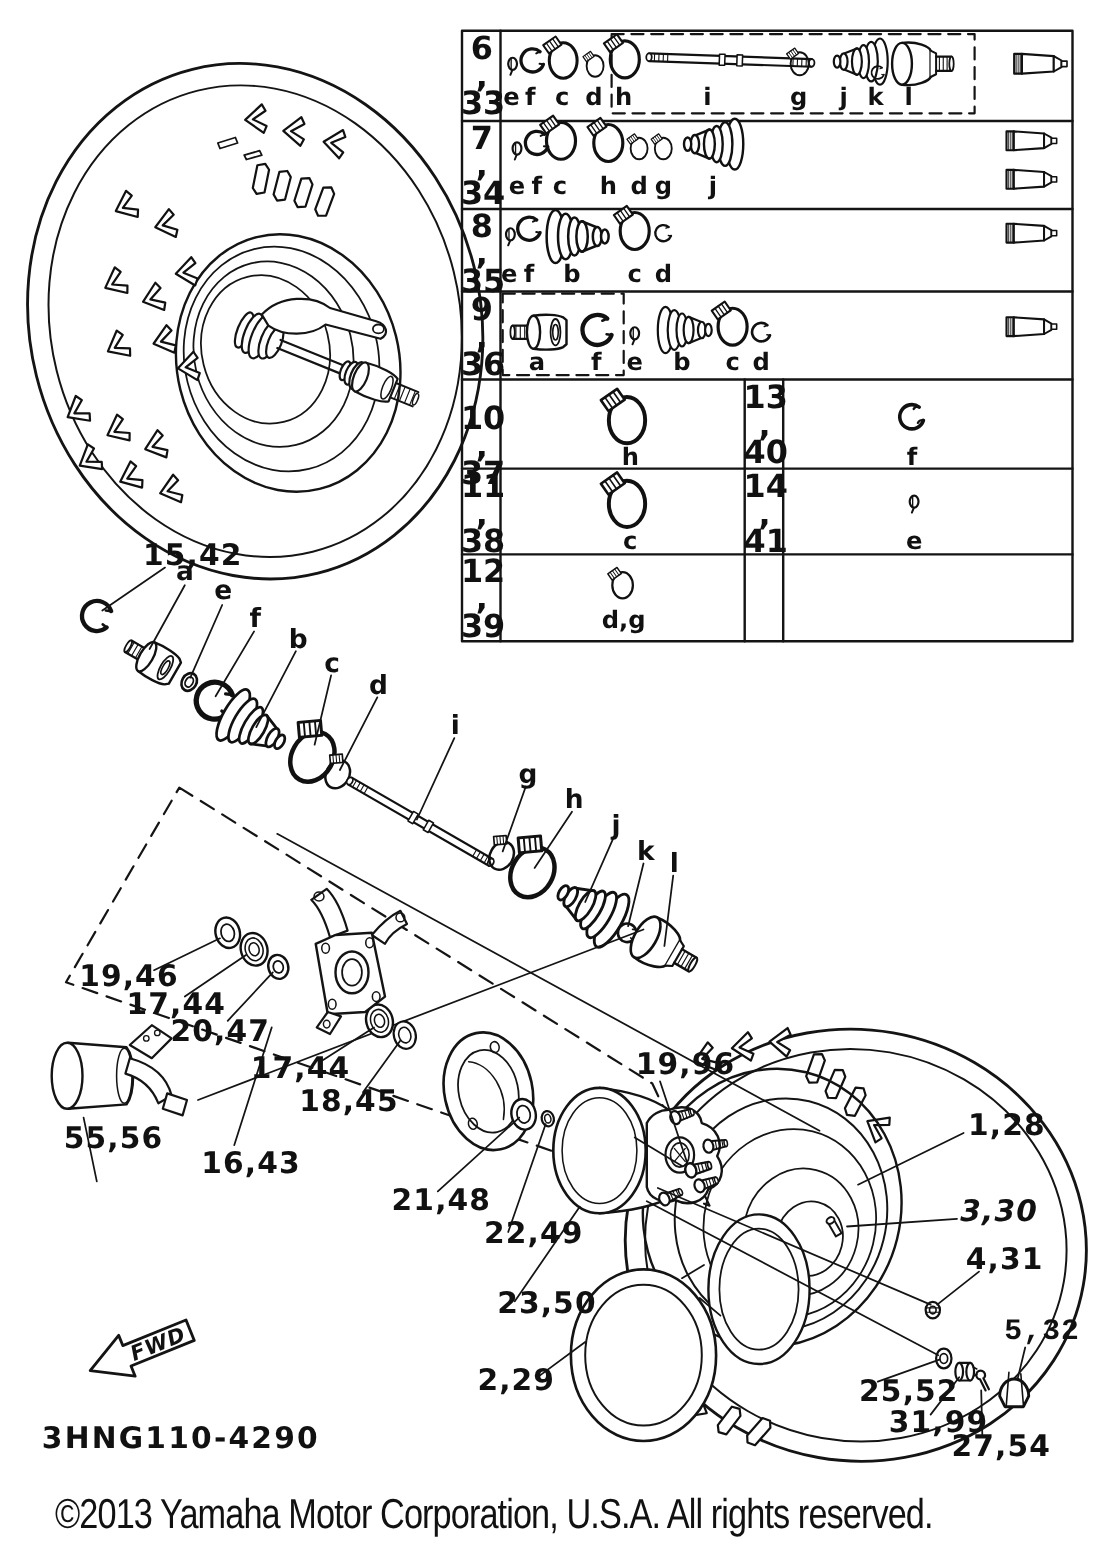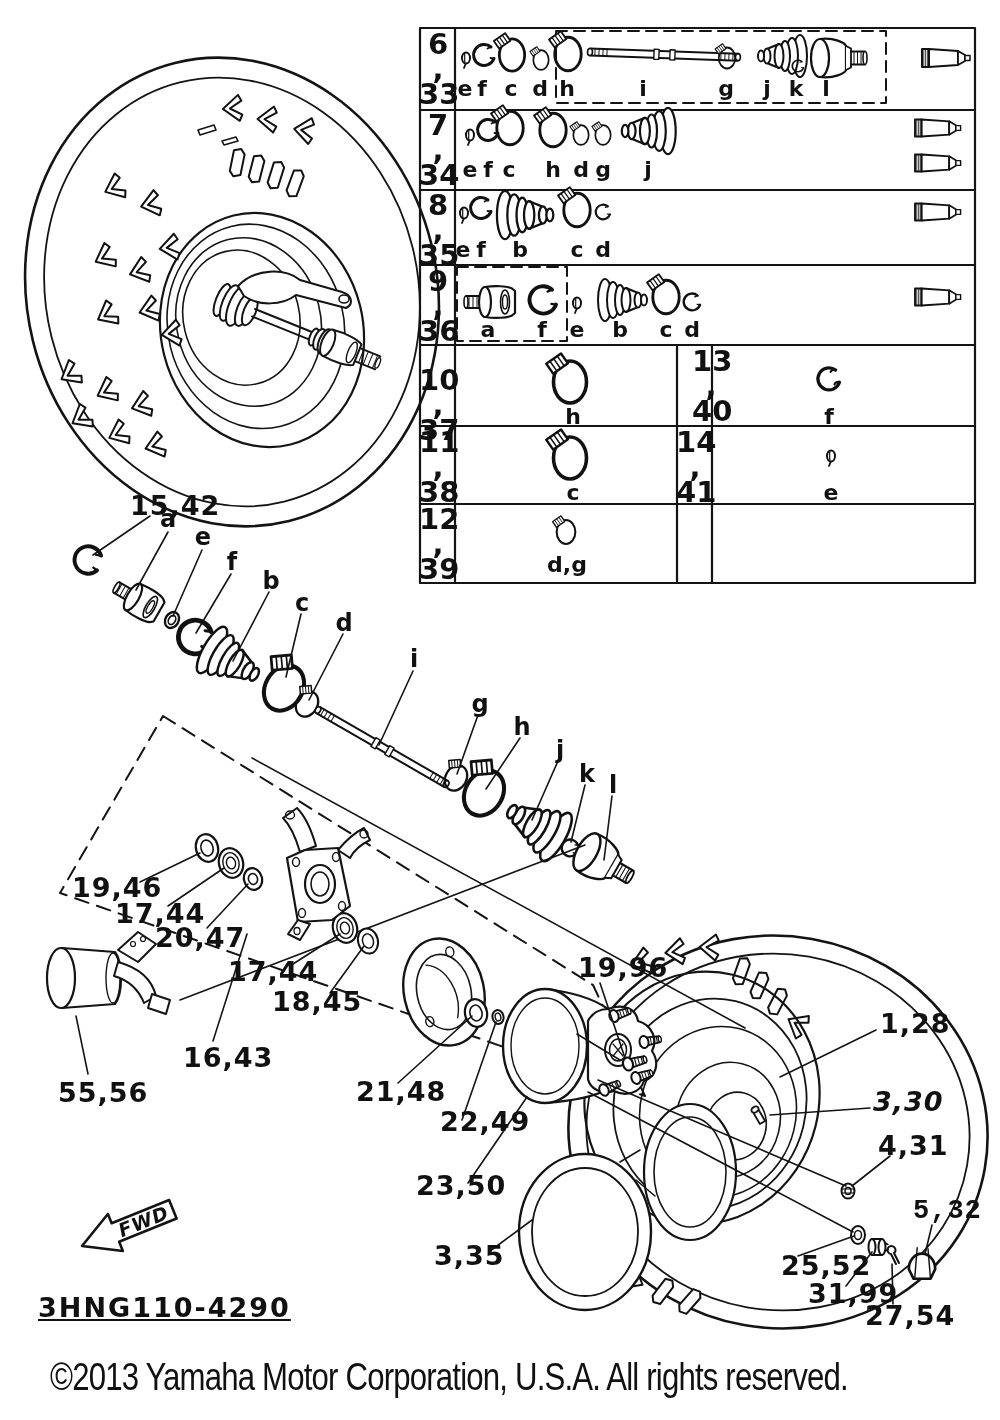"13" div.lbl { margin-left: 16px -> none }
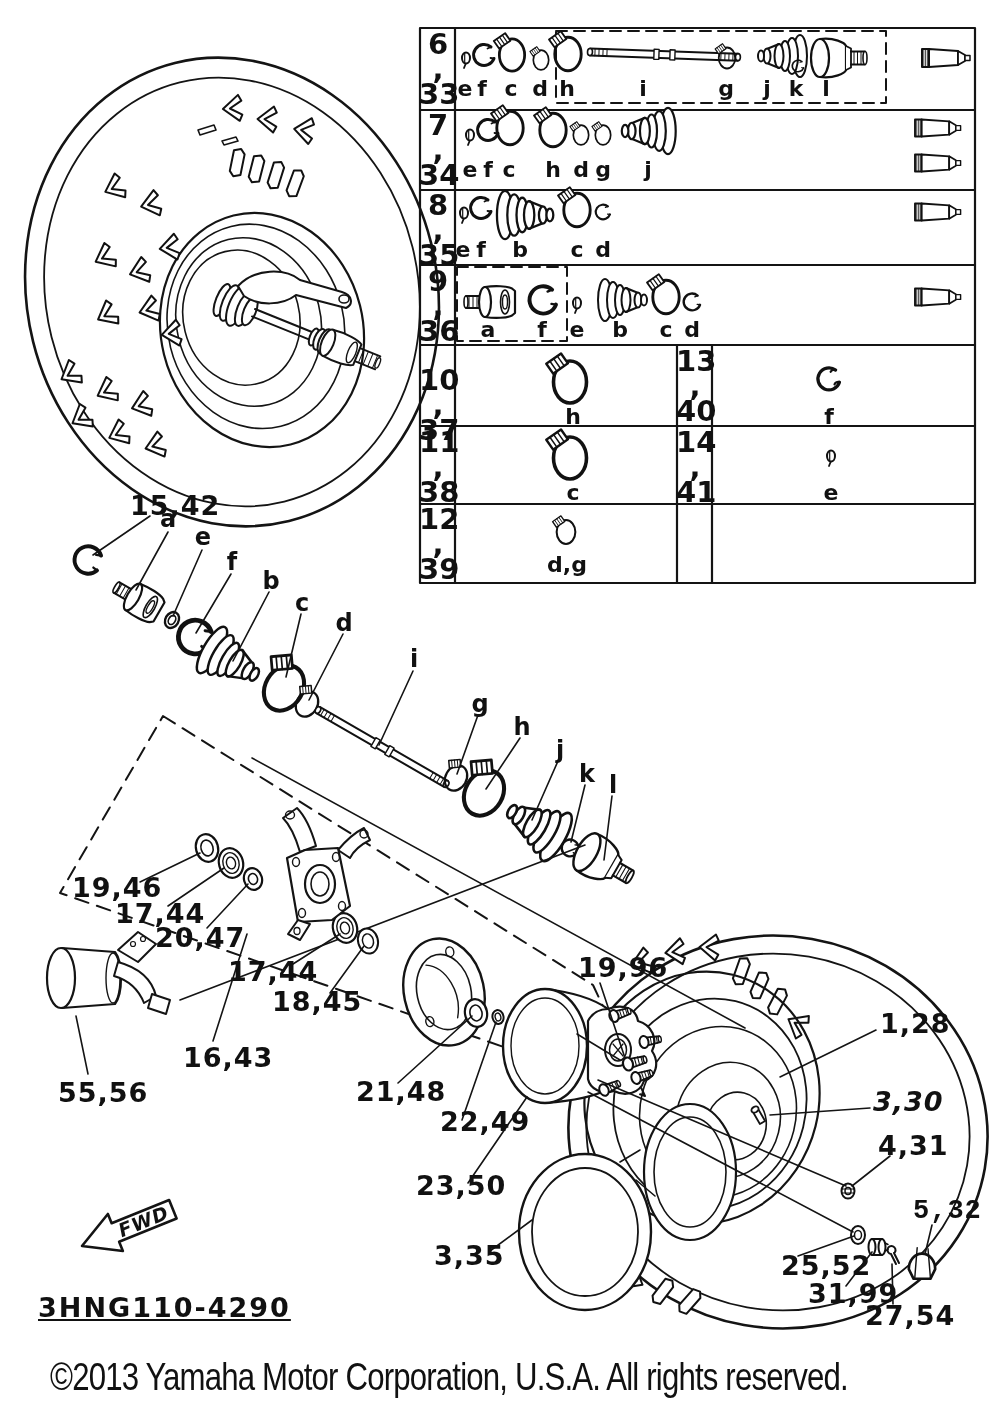"55,56" div.lbl { top: 1077px -> 1020px }
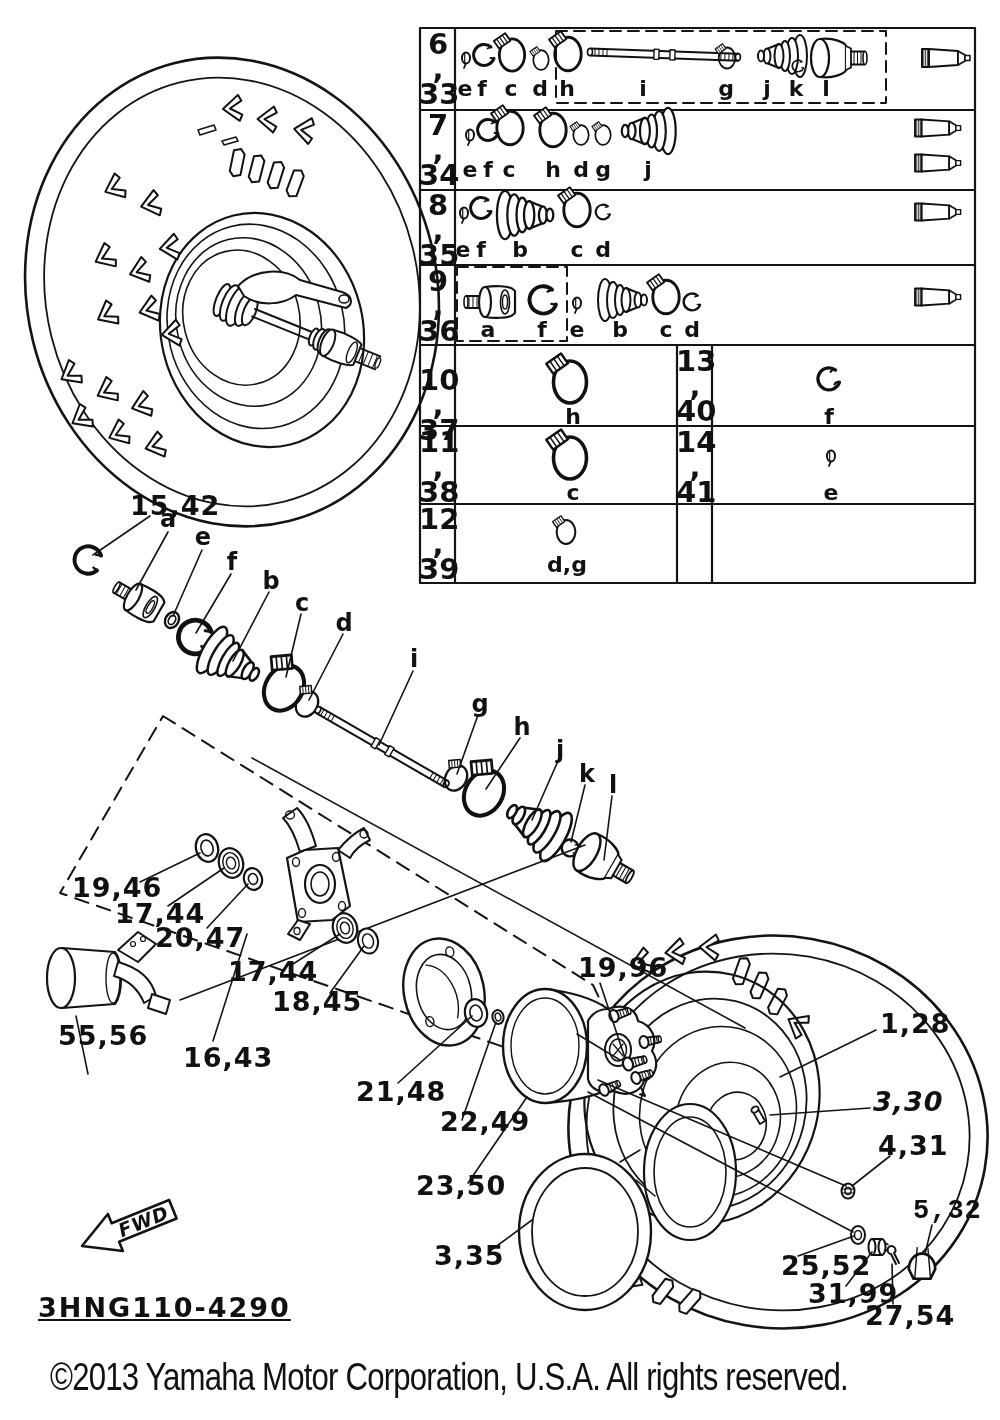"23,50" div.lbl { left: 416px -> 452px }
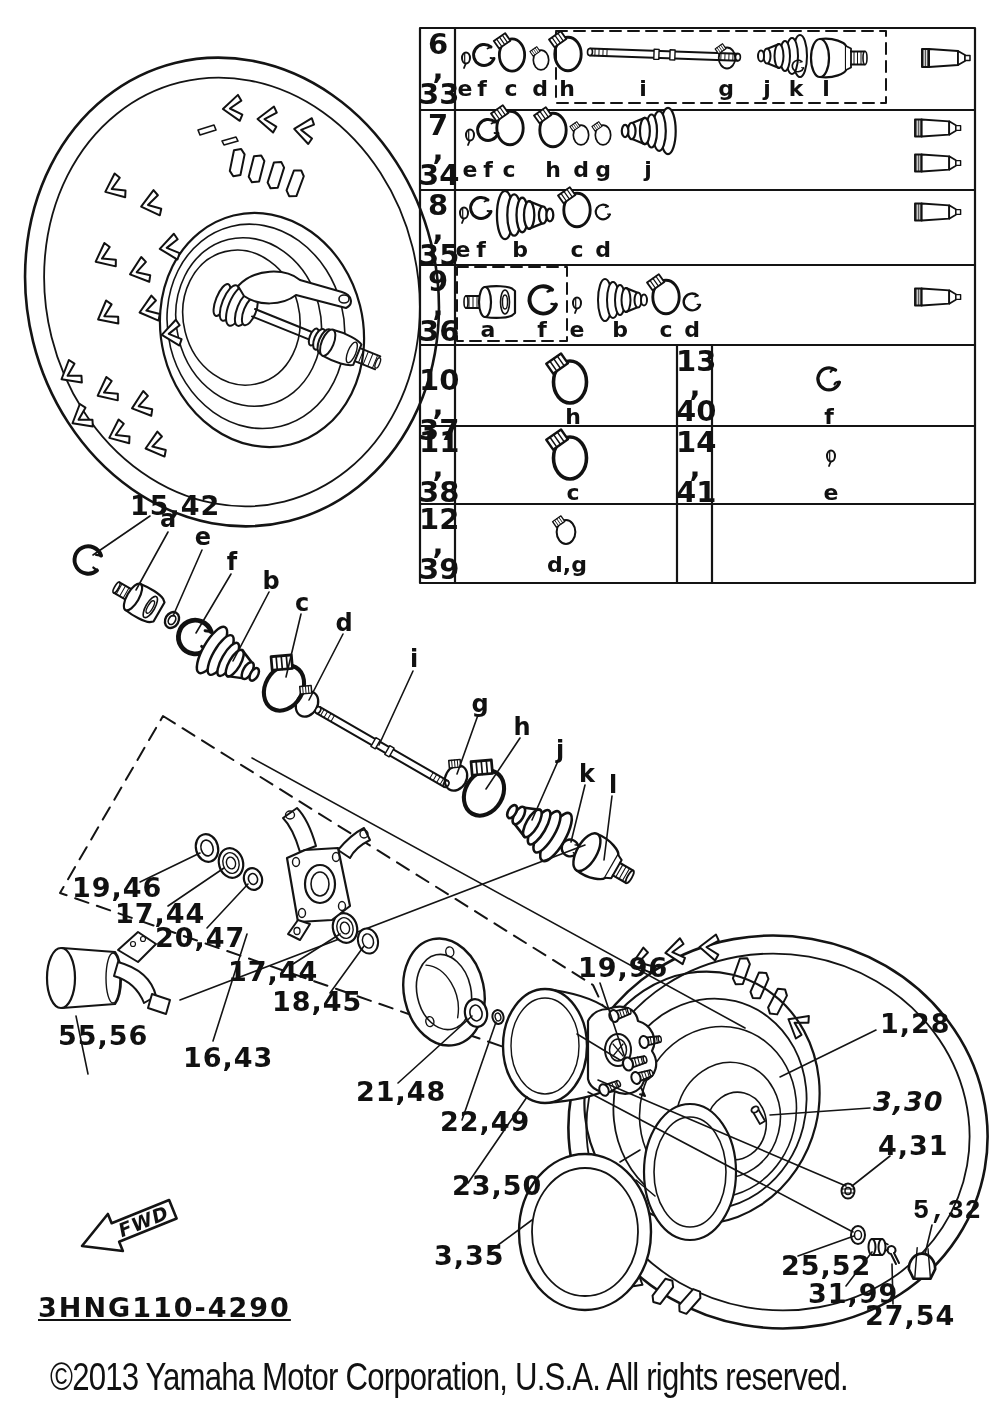"3,35" div.lbl { text: 3,35 -> 2,29 }
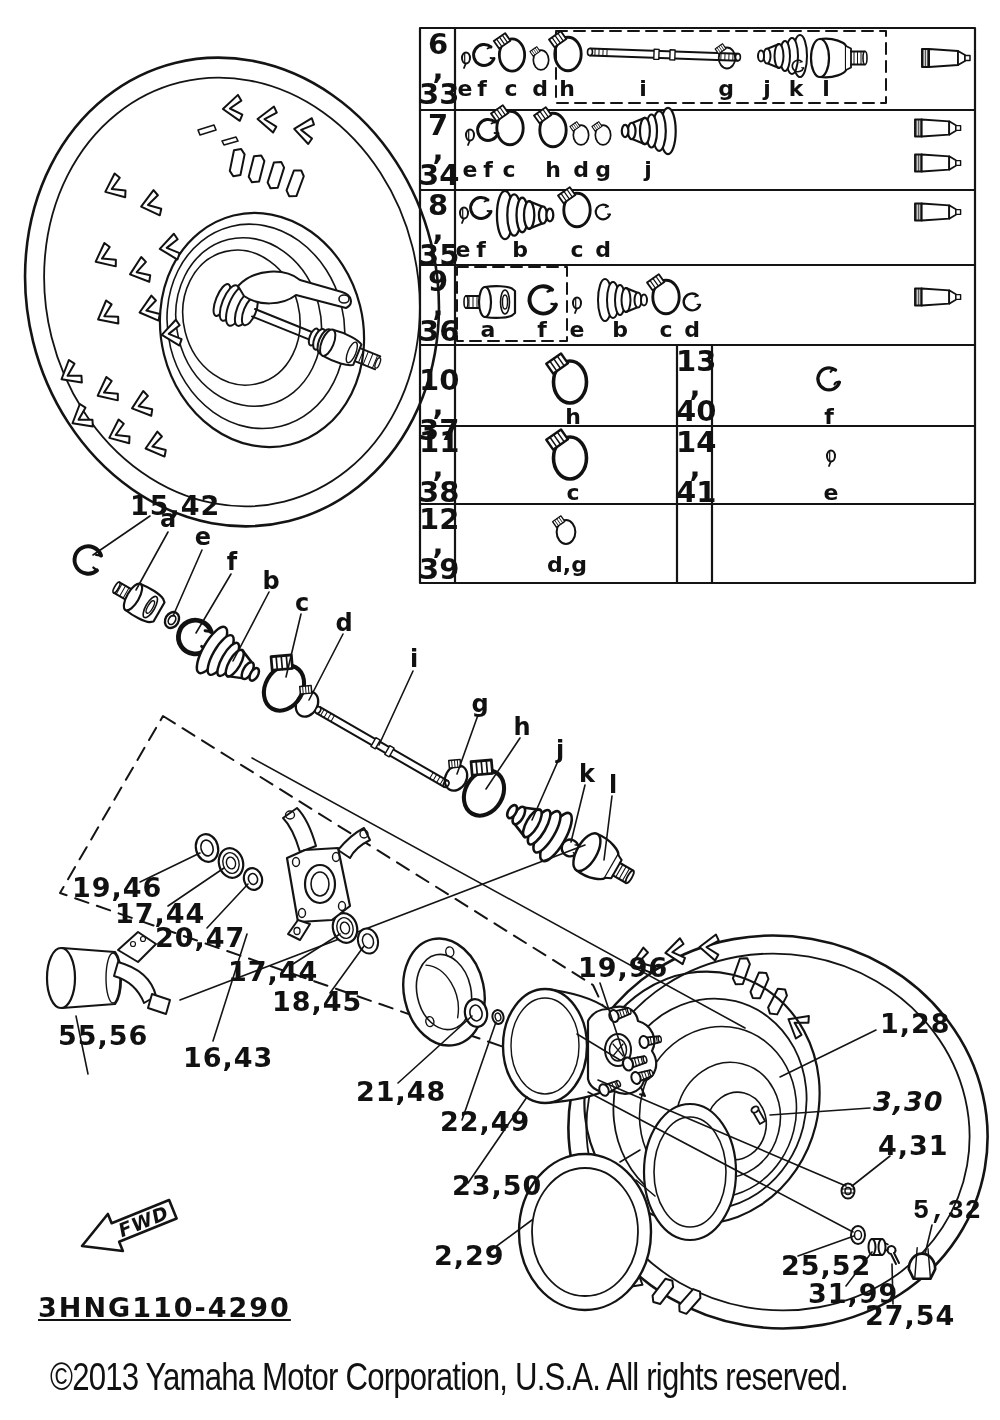"3HNG110-4290" div.lbl { text-decoration: underline -> none }
